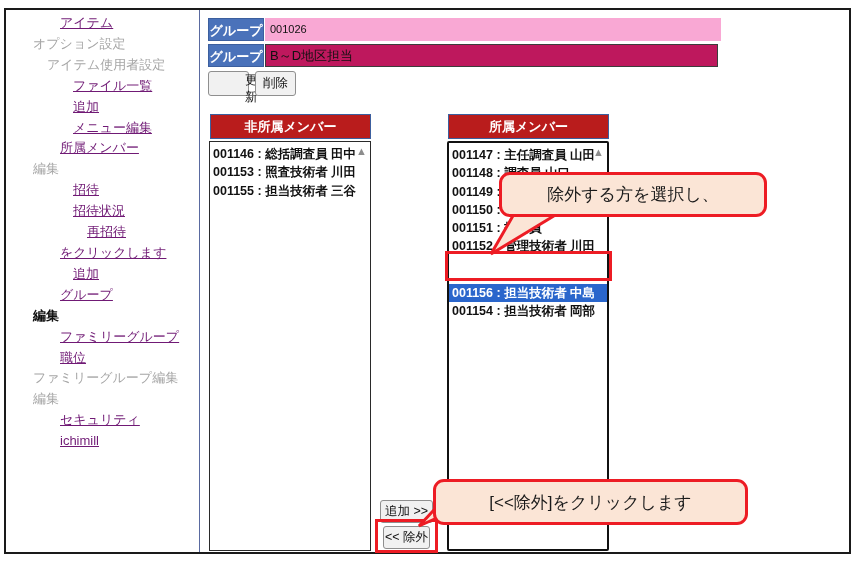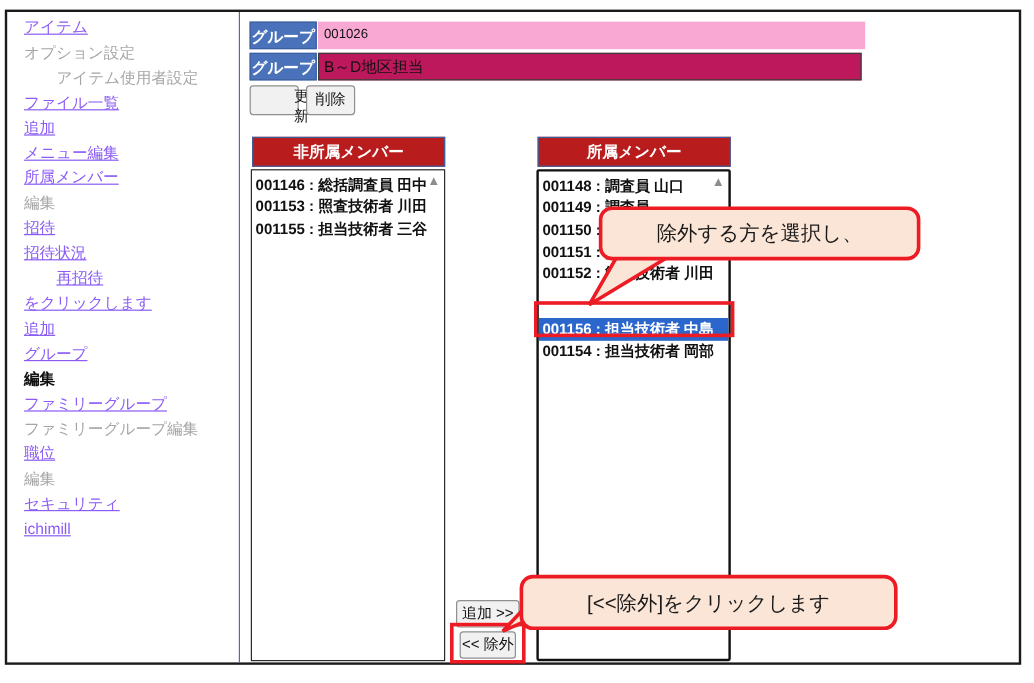"アイテム" .nav-item.link span { color: #8b5cf6 -> #701a75; margin-left: none -> 40px }
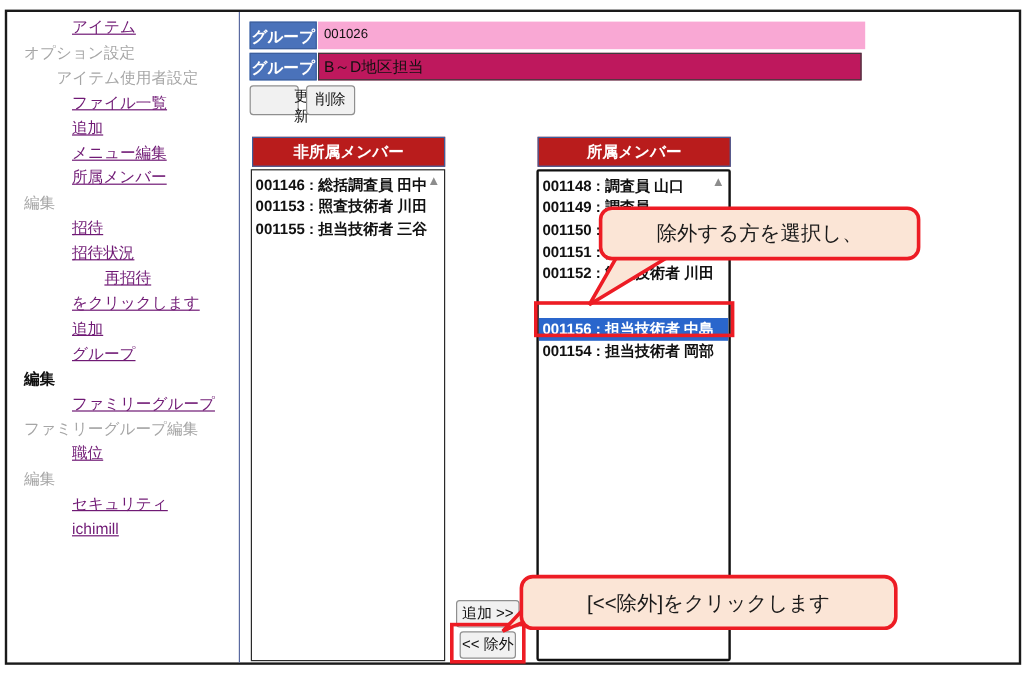"オプション設定" .nav-item.indent2 { padding-left: 14px -> 27px }
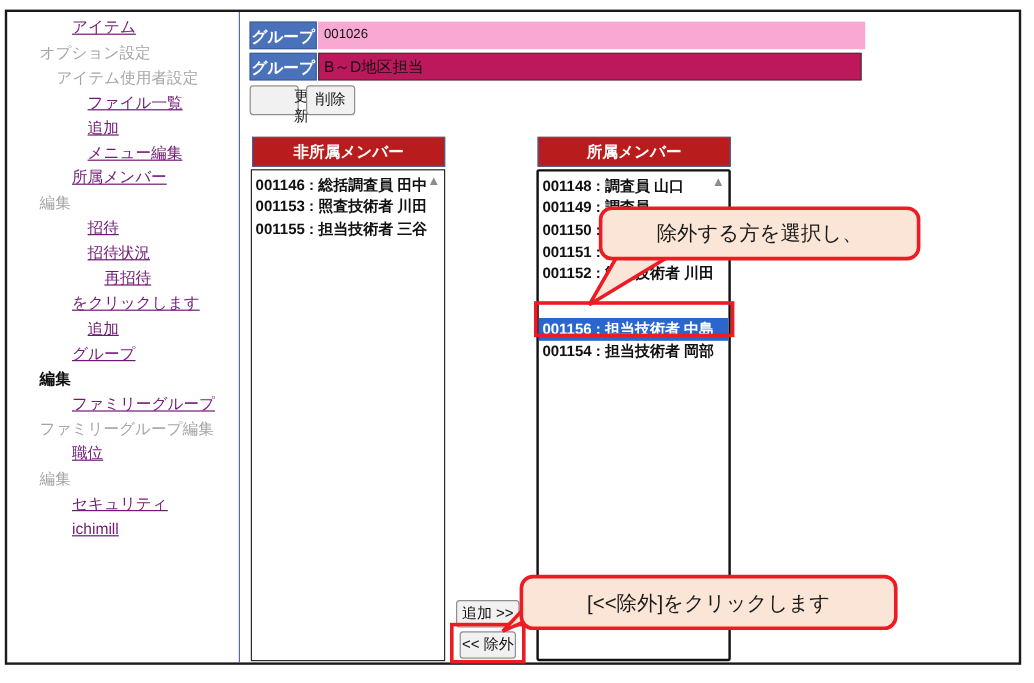"001147 : 主任調査員 山田" div.list-item { html: none -> <div>001147 : 主任調査員 山田</div> }
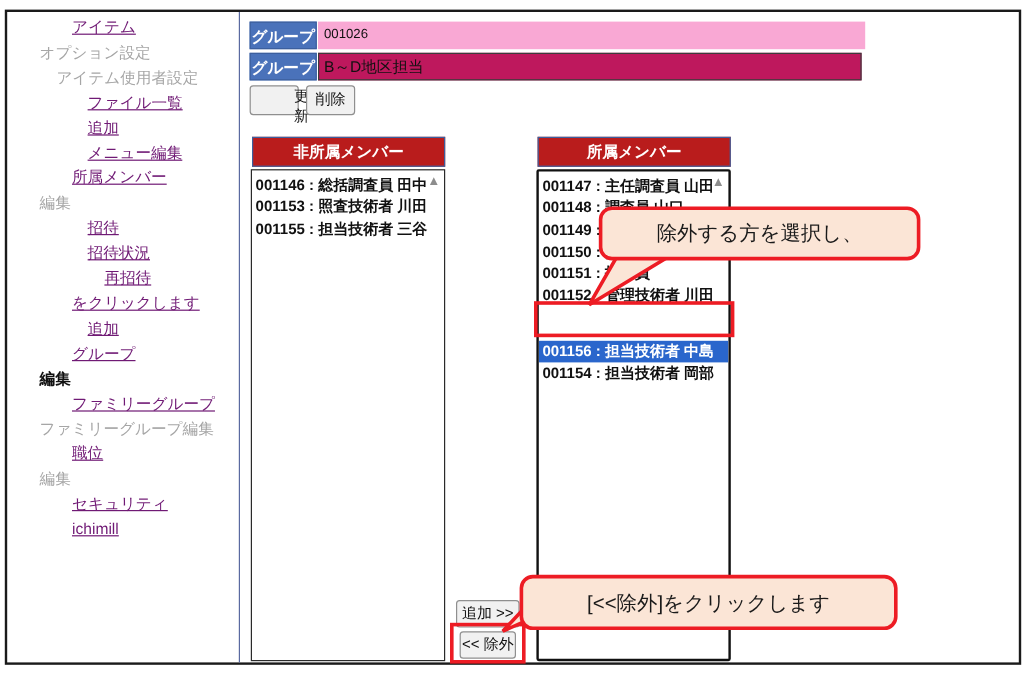"ファミリーグループ編集" div.nav-item { order: before "職位" -> after "職位" }
